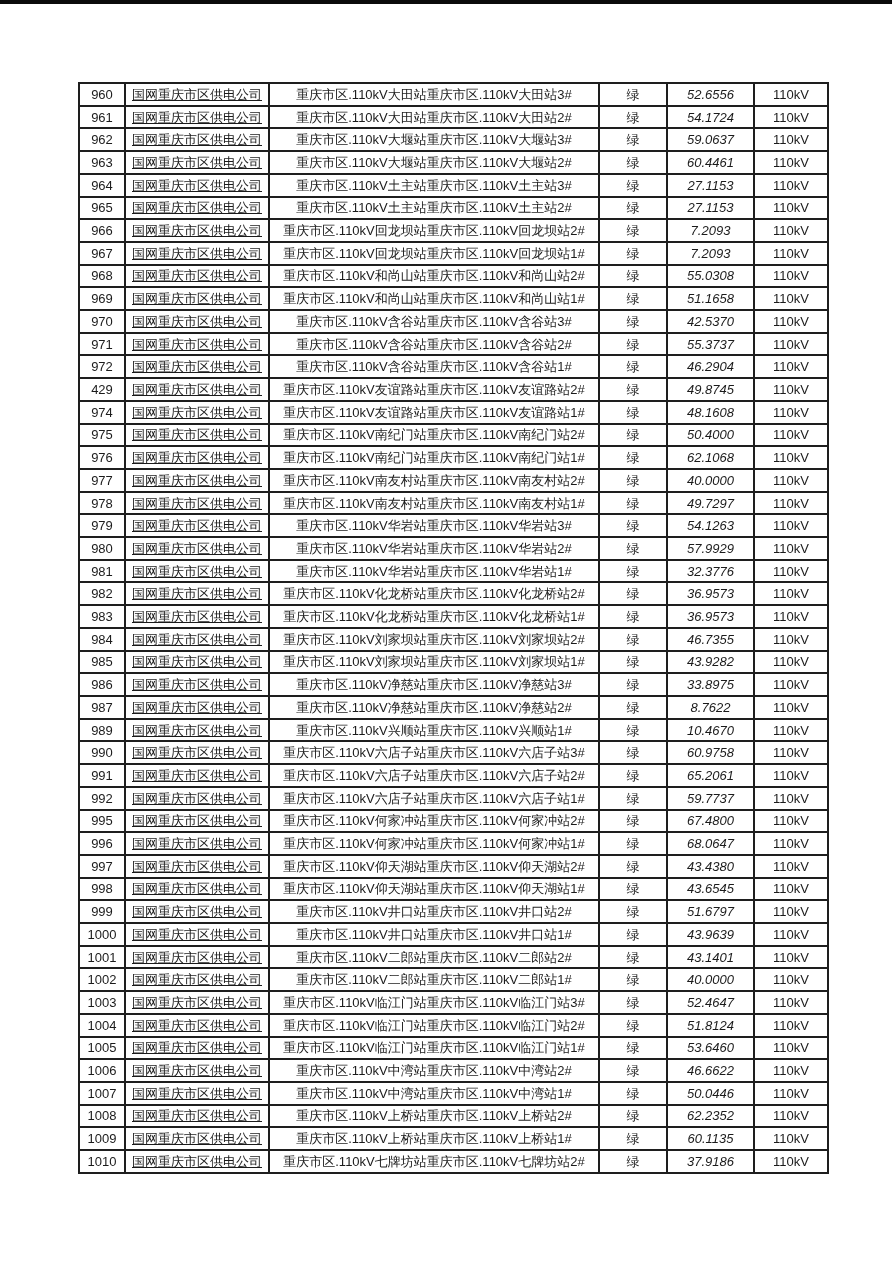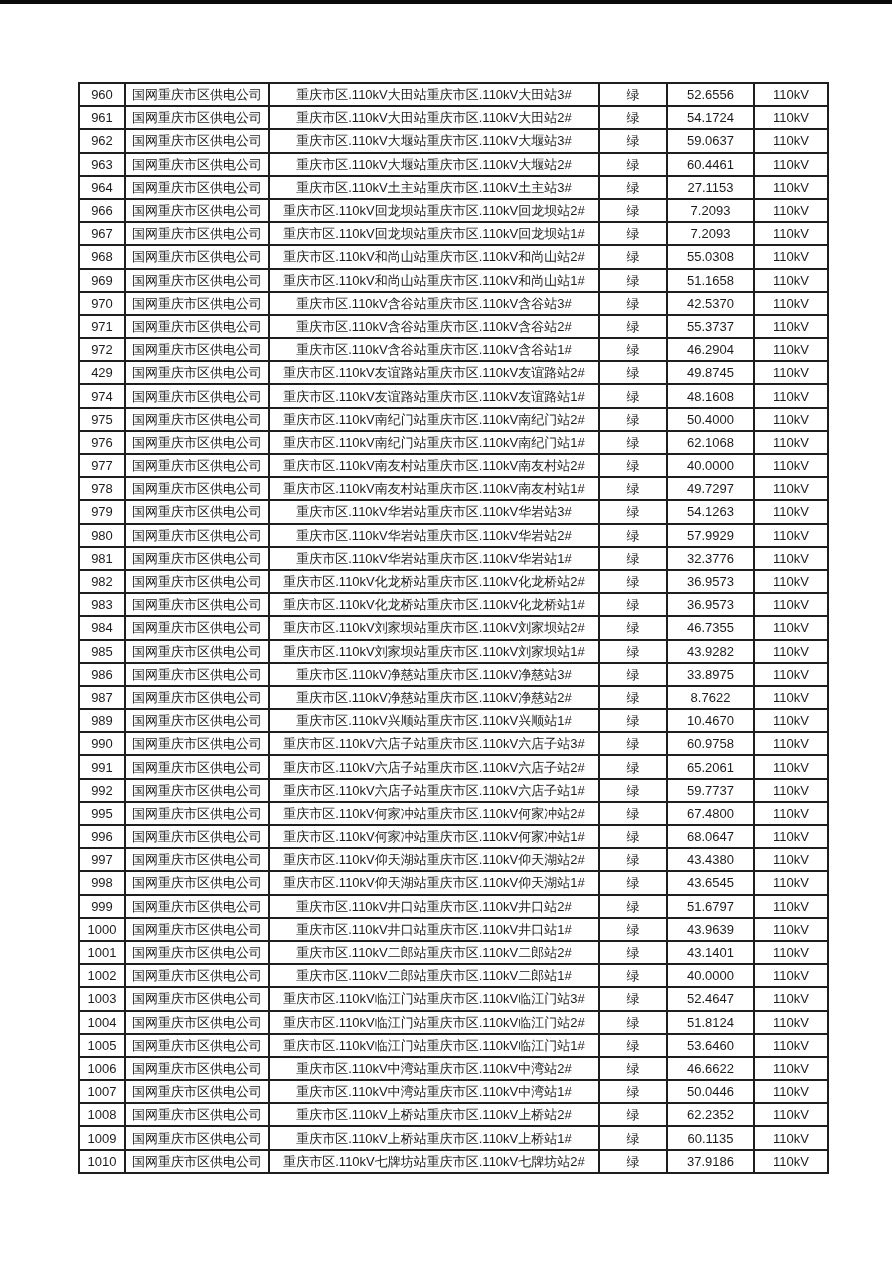"国网重庆市区供电公司" td.col-company { text-decoration: none -> underline }
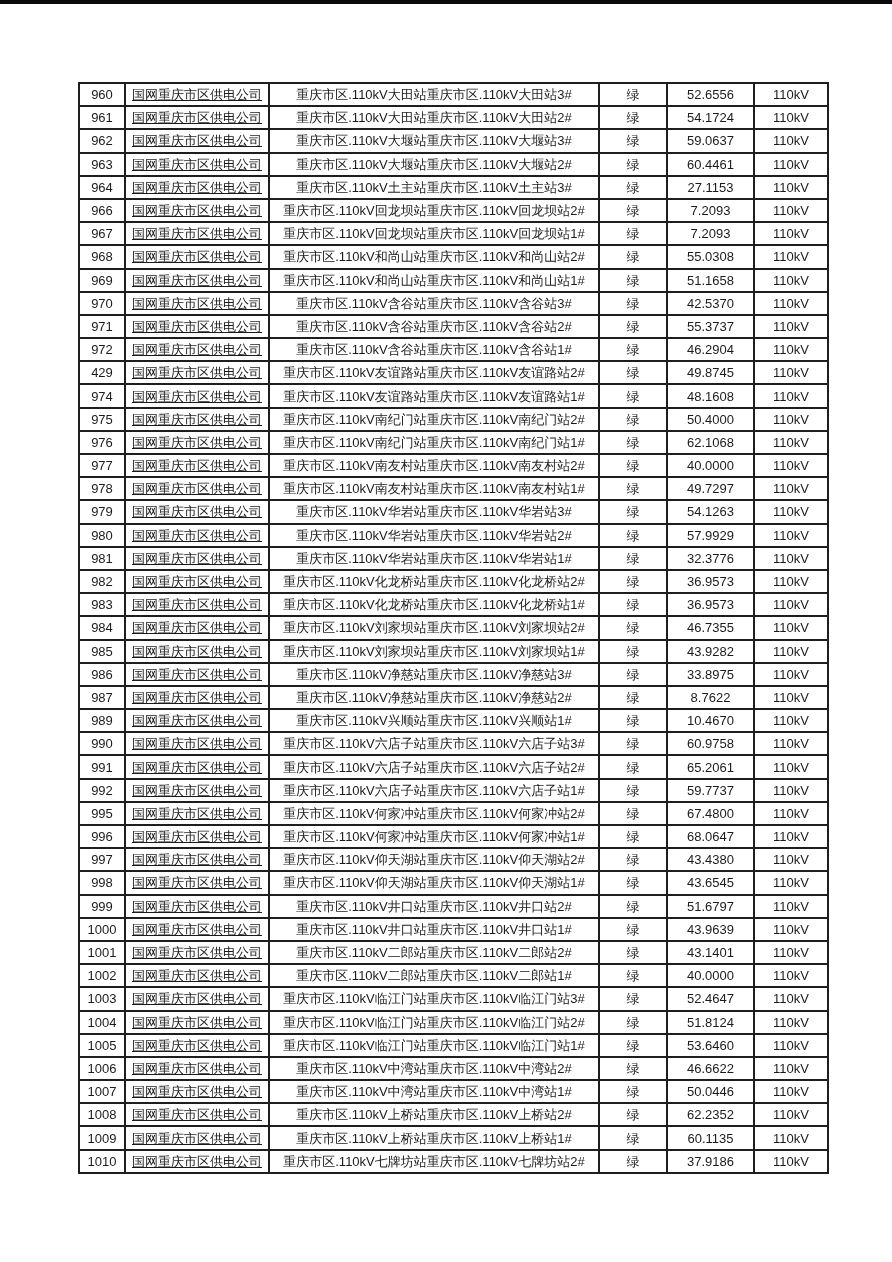"52.6556" td.col-value { font-style: none -> italic }
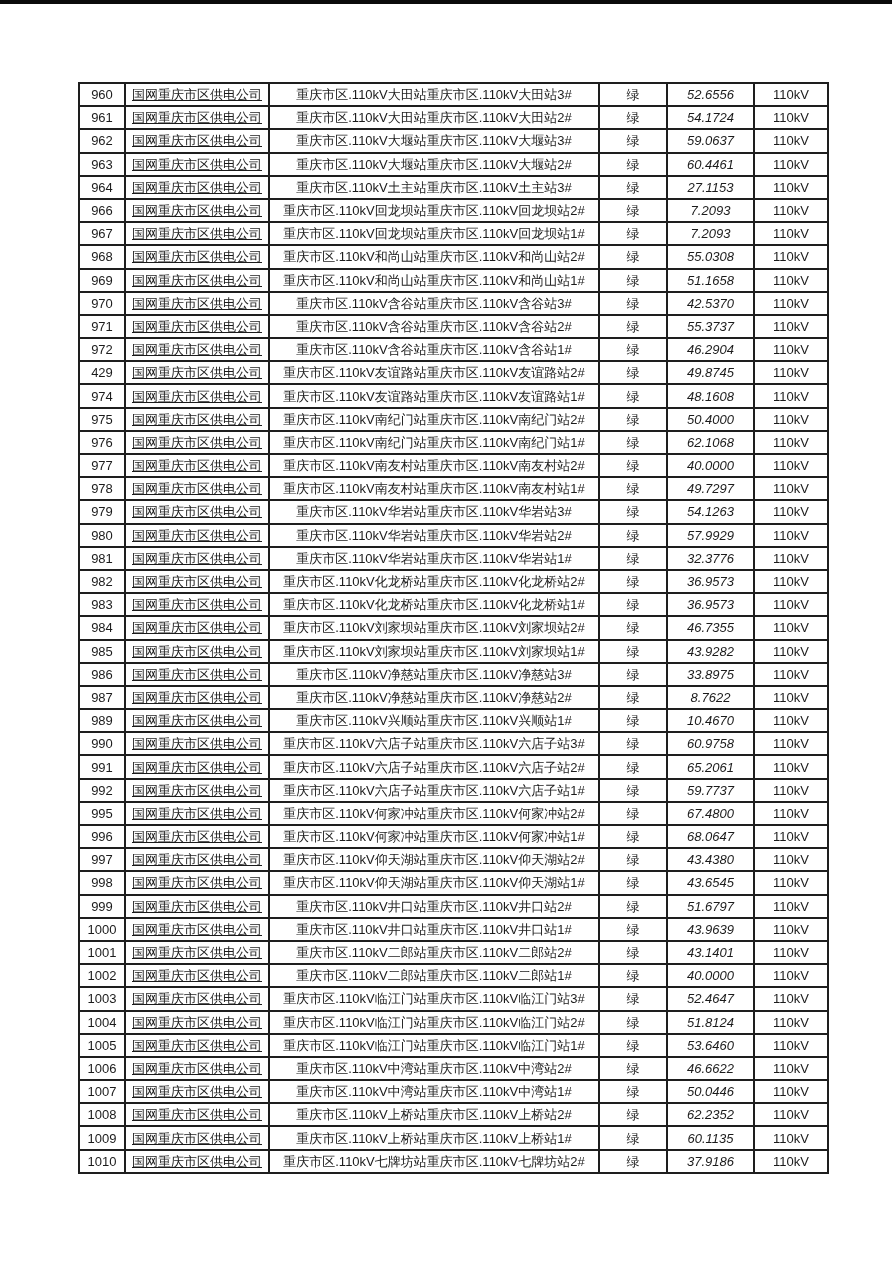"965" tr { html: none -> <tr> <td>965</td> <td>国网重庆市区供电公司</td> <td>重庆市区.110kV土主站重庆市区.110kV土主站2#</td> <td>绿</td> <td>27.1153</td> <td>110kV</td> </tr> }
